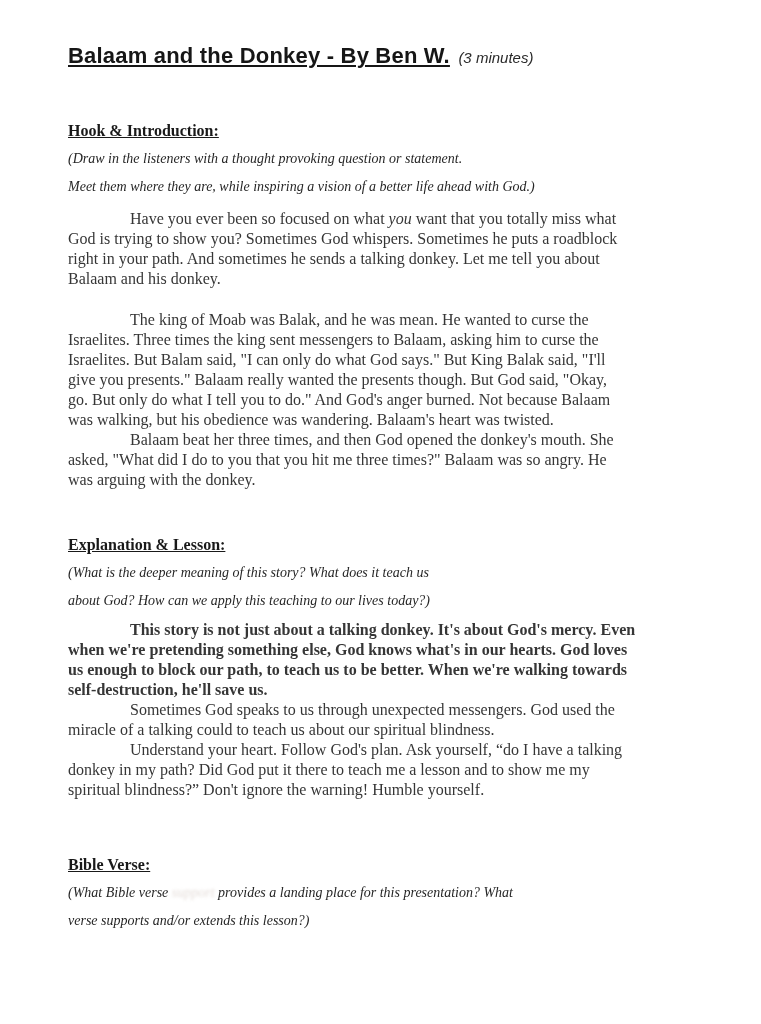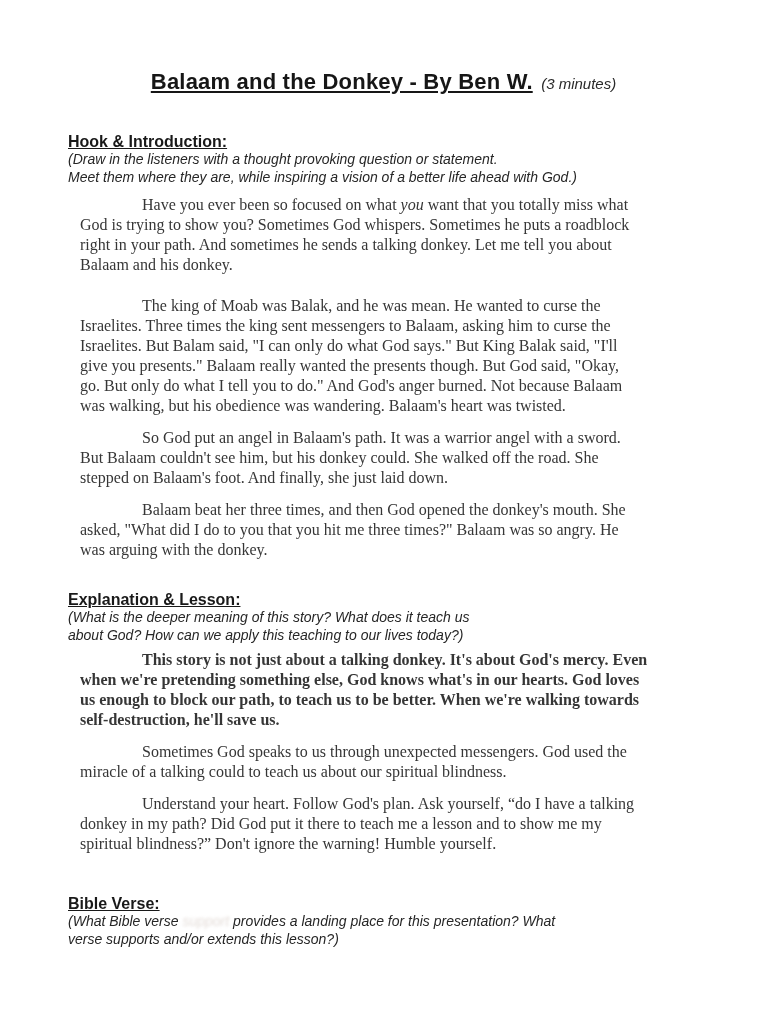"Balaam and the Donkey -" .title-line { margin-top: 26px -> none; text-align: center -> none }
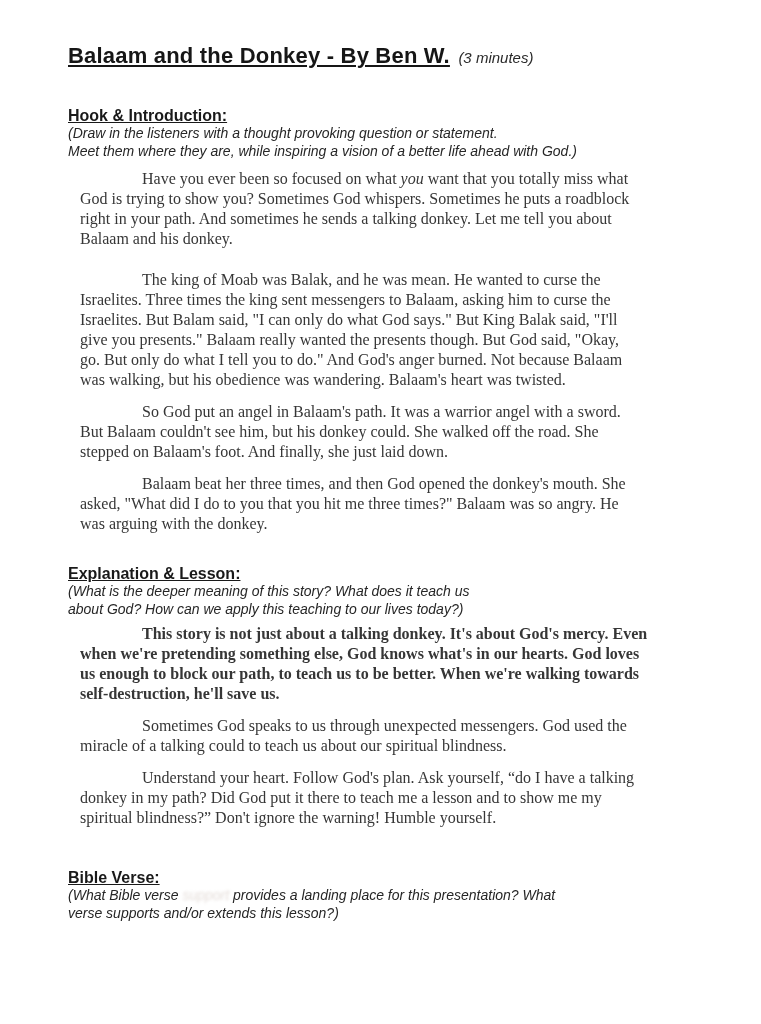"Hook & Introduction: (Draw in" .section-head { font-family: Liberation Sans, sans-serif -> Liberation Serif, serif; line-height: 17px -> 27px }
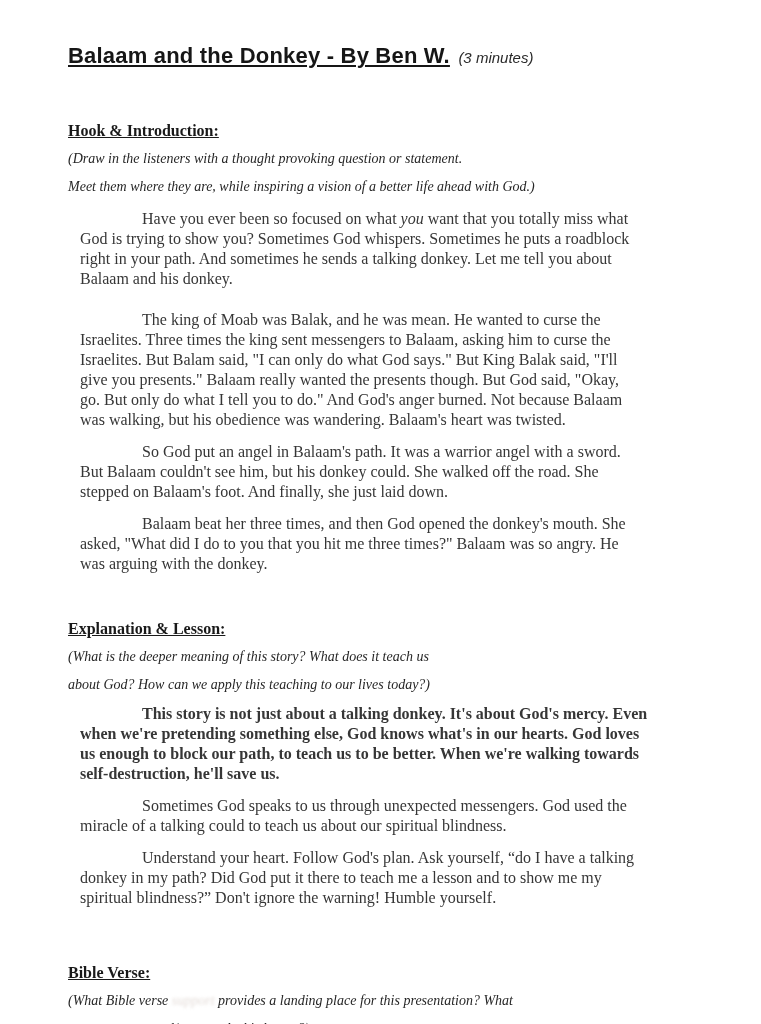"Have you ever been so" p.body { margin: 12px -> 0 }
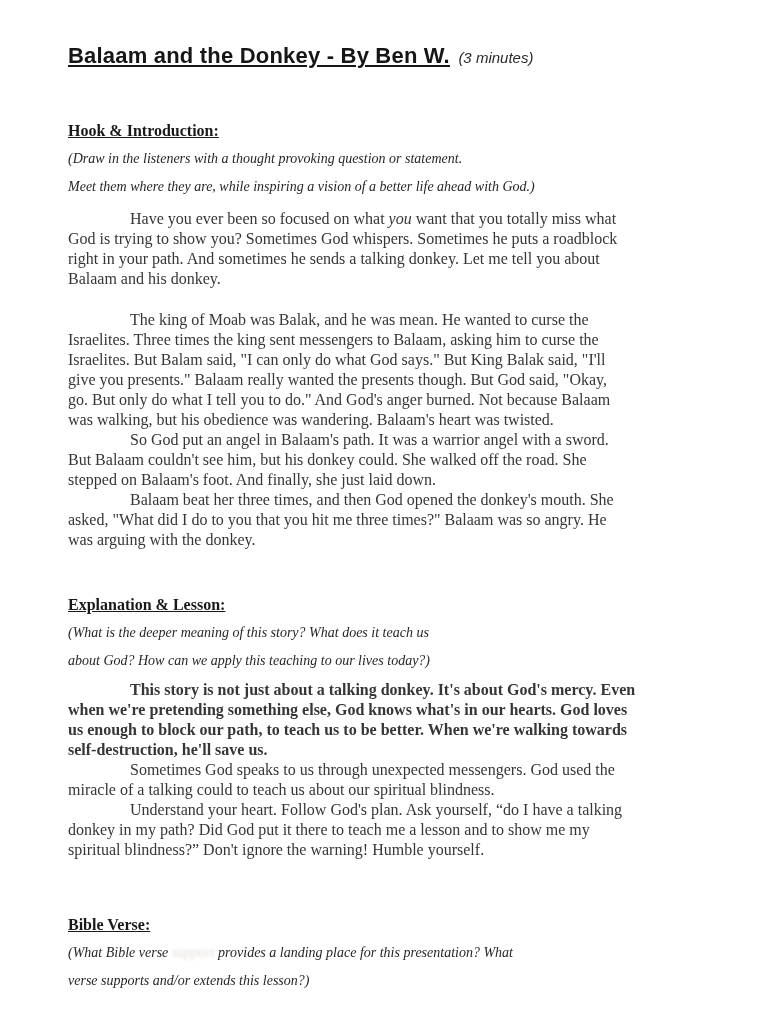"So God put an angel" p.body { html: <p>So God put an angel in Balaam's path. It was a warrior angel with a sword. But Balaam couldn't see him, but his donkey could. She walked off the road. She stepped on Balaam's foot. And finally, she just laid down.</p> -> none }
